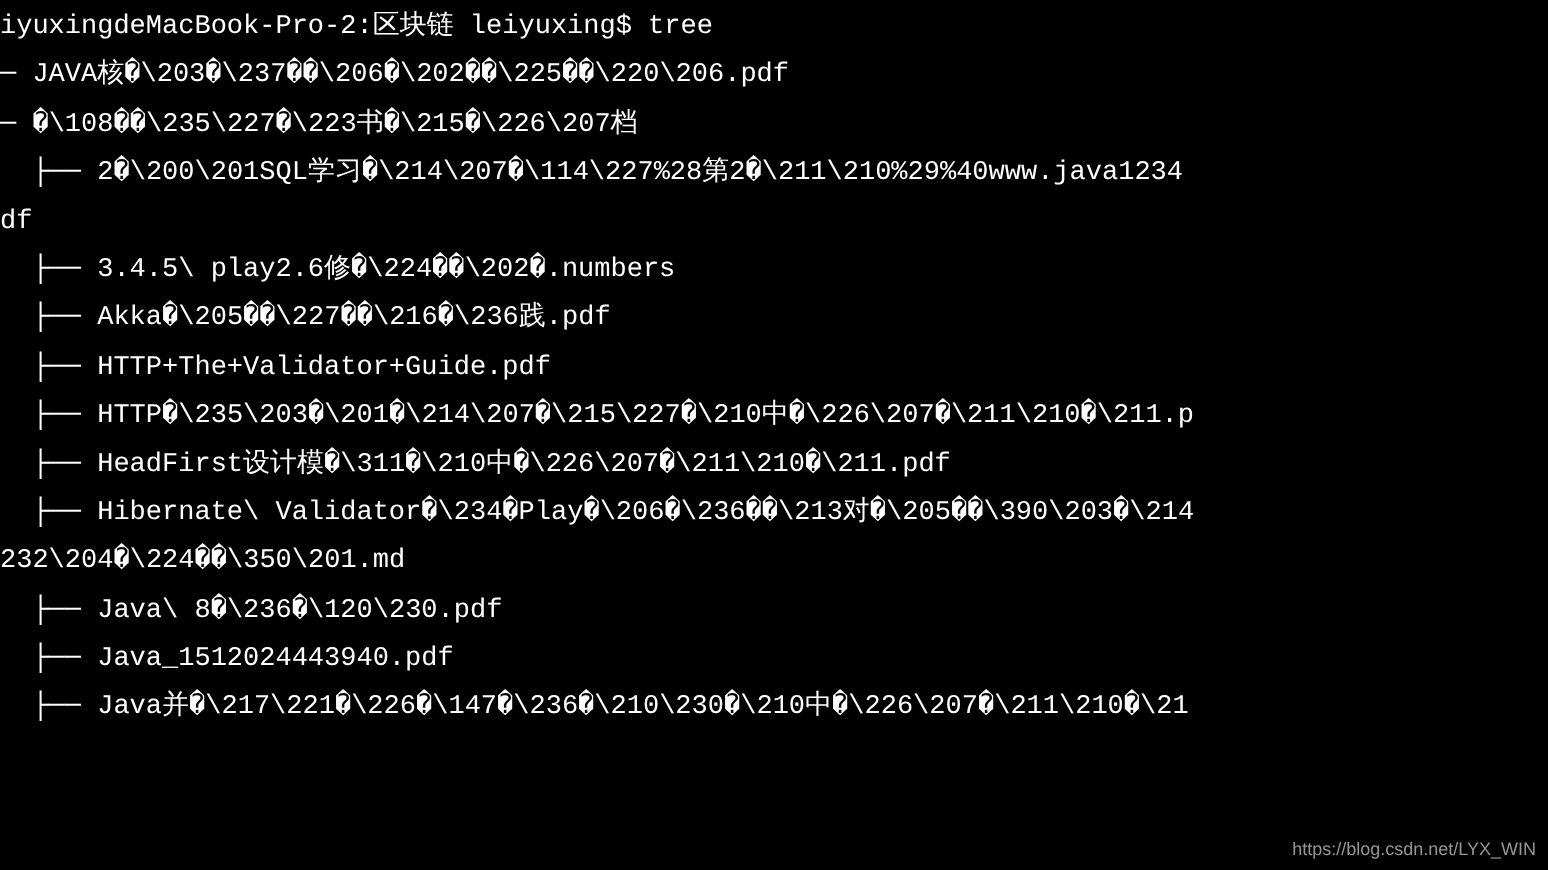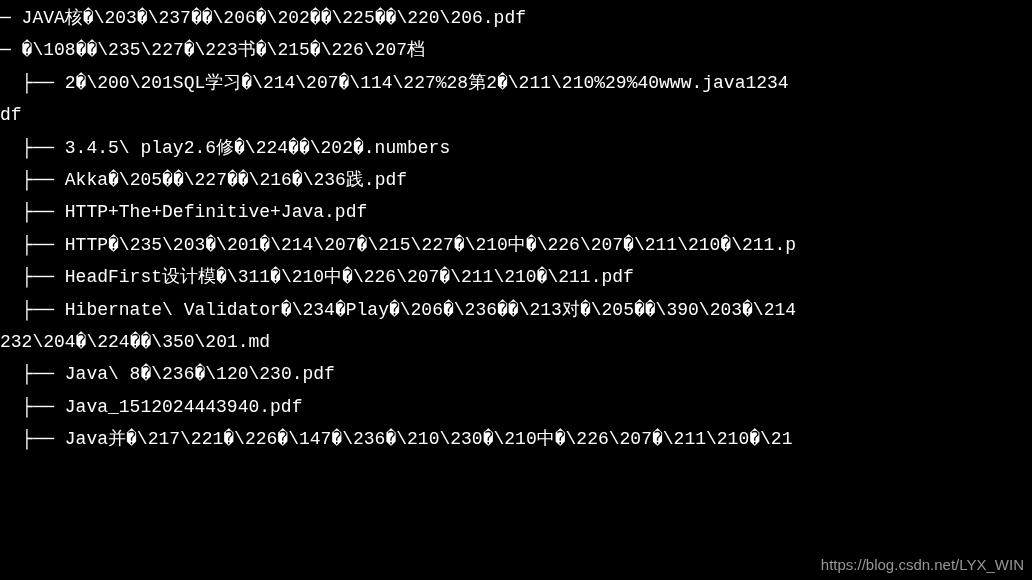"iyuxingdeMacBook-Pro-2:区块链 leiyuxing$" div.terminal-line { html: none -> <div>iyuxingdeMacBook-Pro-2:区块链 leiyuxing$ tree</div> }
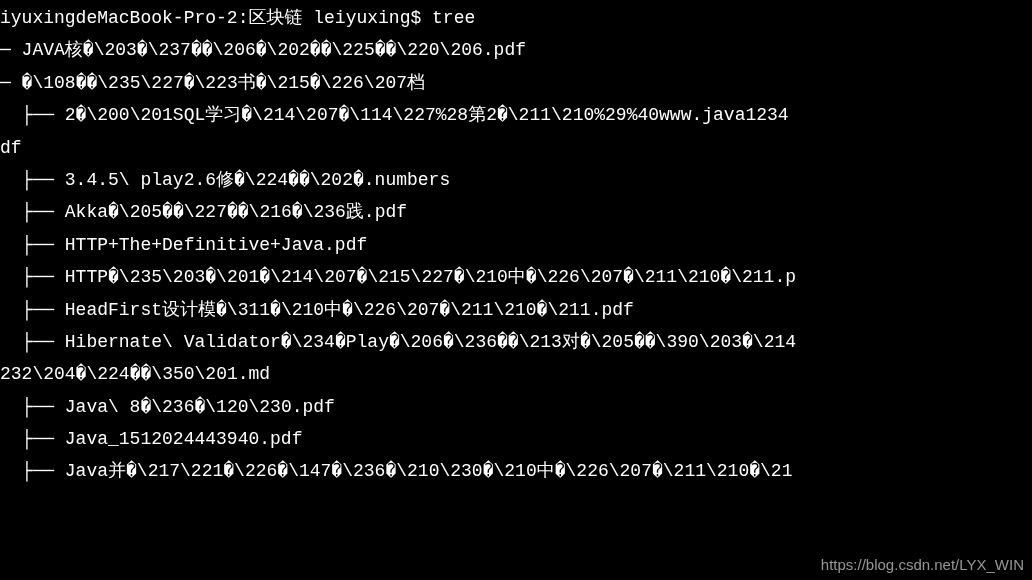"├── HTTP+The+Definitive+Java.pdf" div.terminal-line { text: HTTP+The+Definitive+Java.pdf -> HTTP+The+Validator+Guide.pdf }
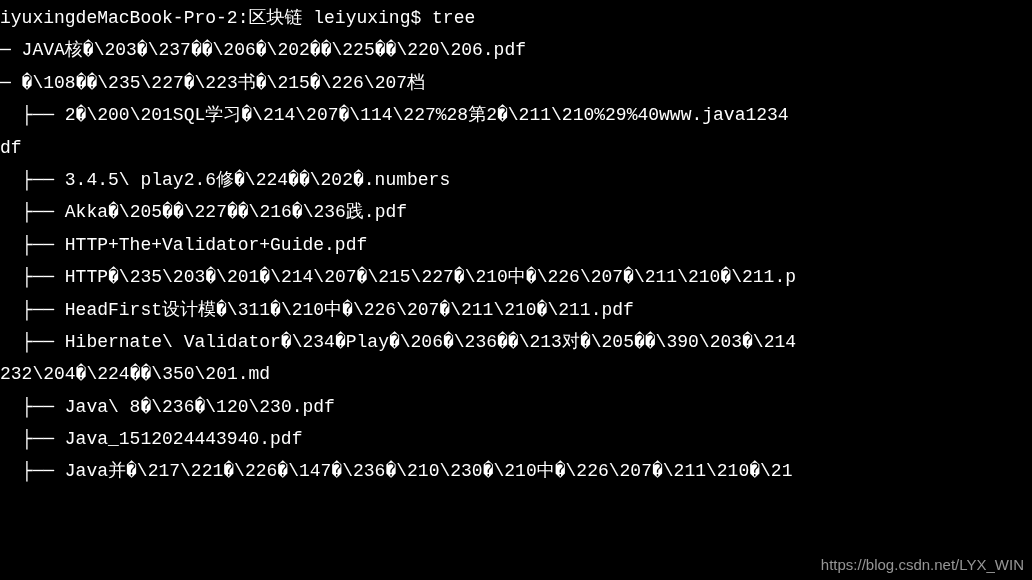"https://blog.csdn.net/LYX_WIN" .watermark { font-size: 15px -> 12px }
